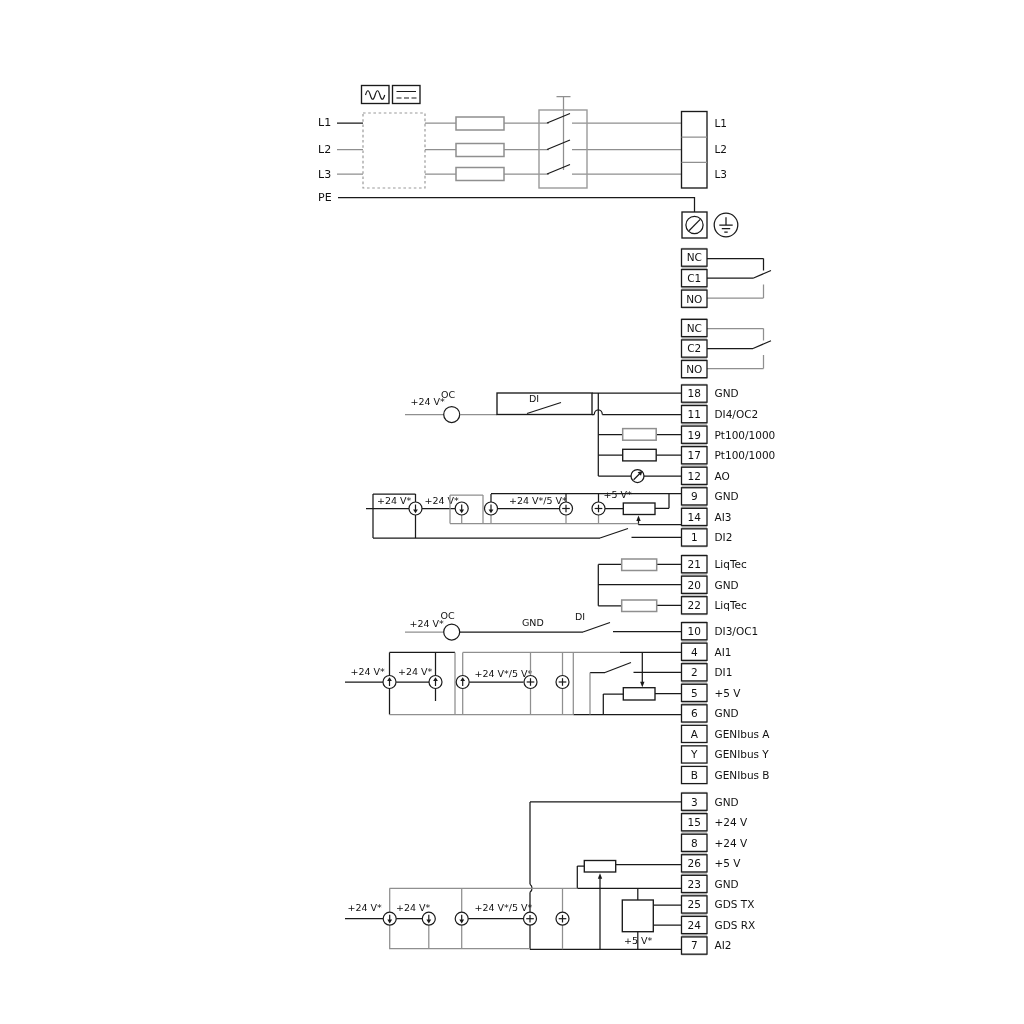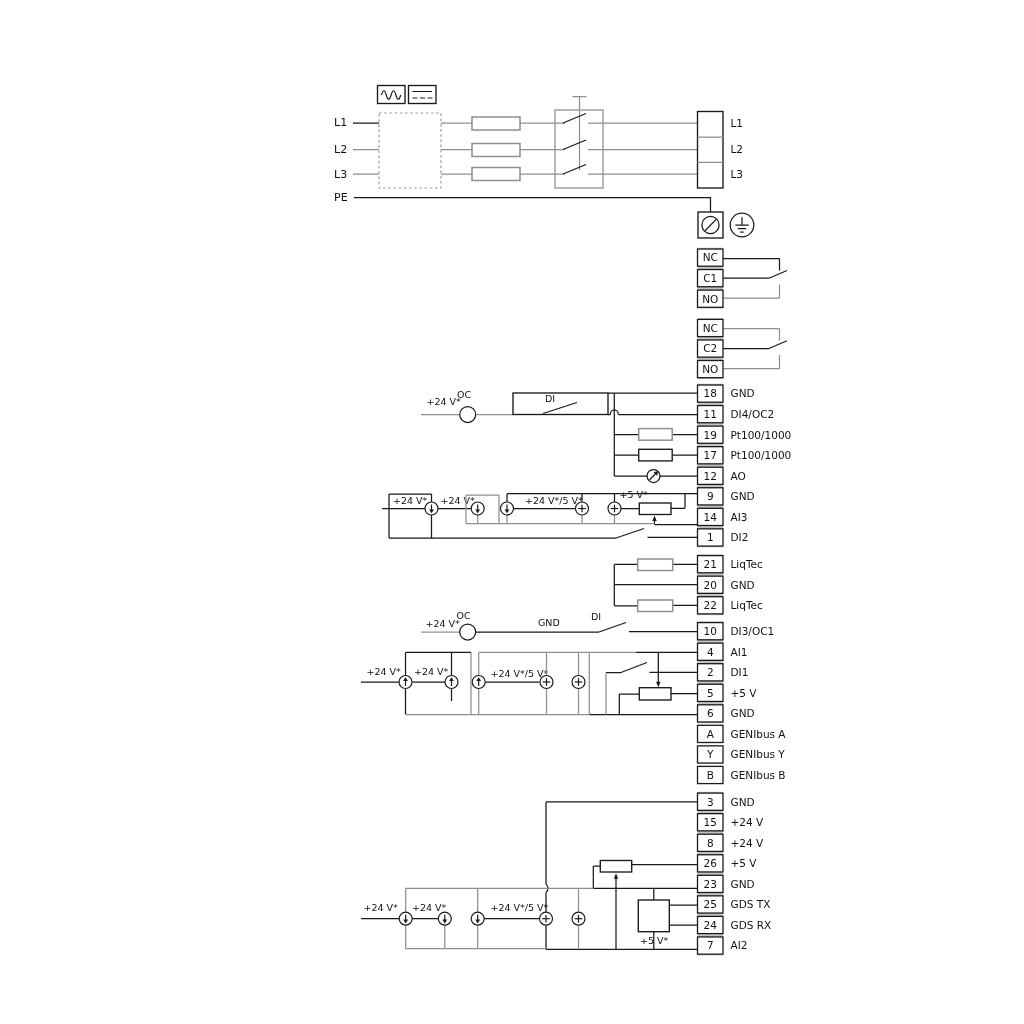"L1" .stage { margin-left: 16px -> none }
